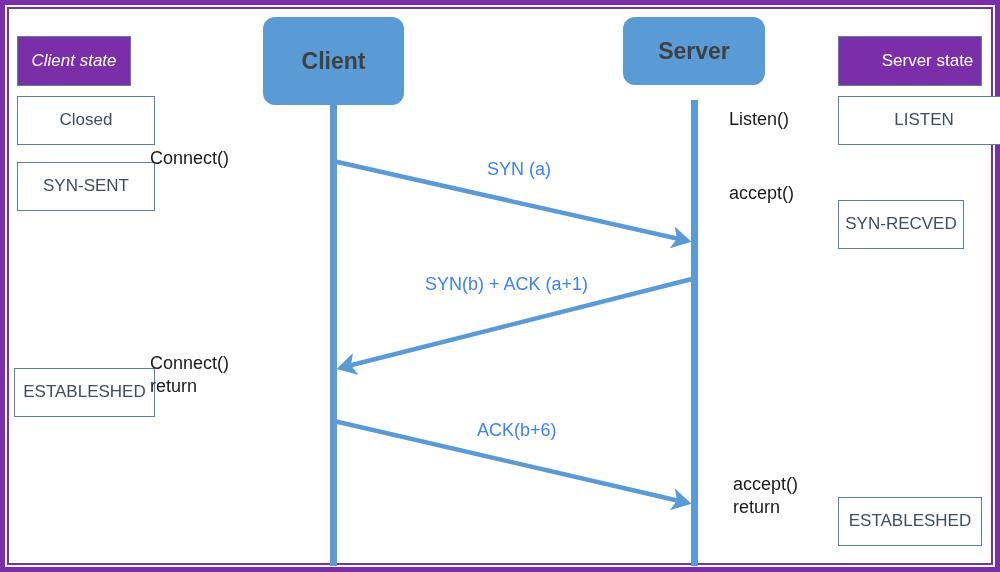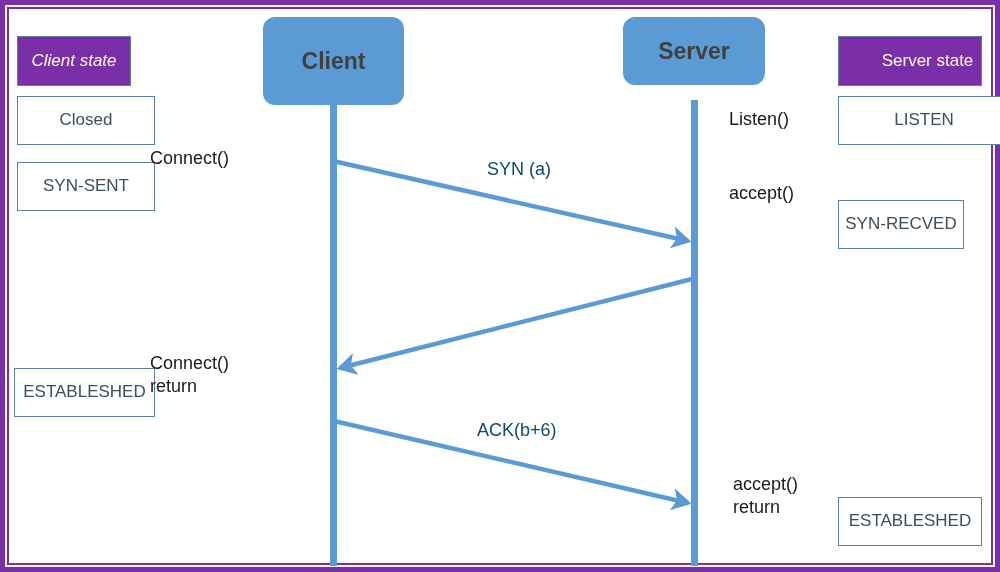"SYN (a)" .msg-label { color: #0c4a6e -> #3b82f6 }
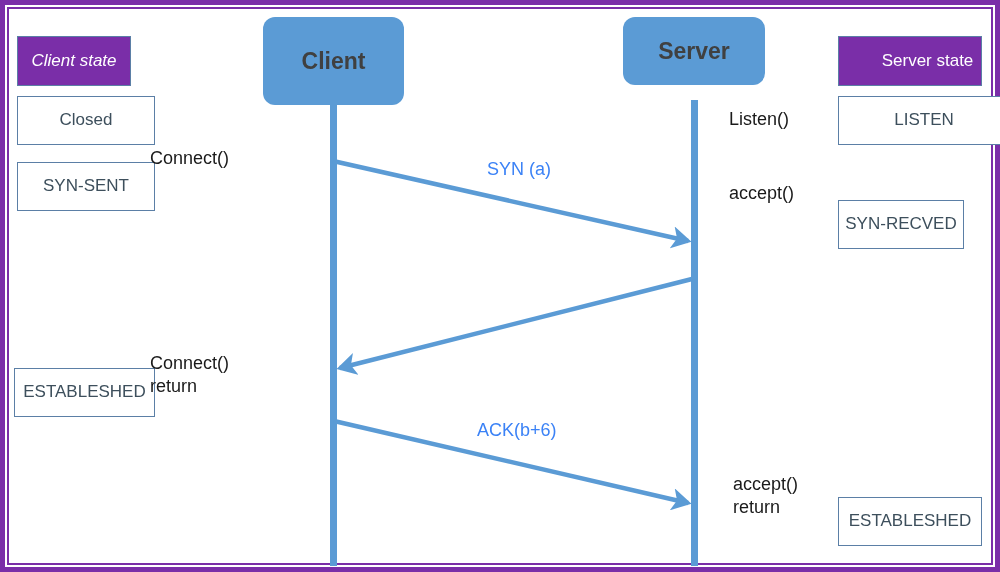"SYN(b) + ACK (a+1)" div.msg-label { html: none -> <div>SYN(b) + ACK (a+1)</div> }
